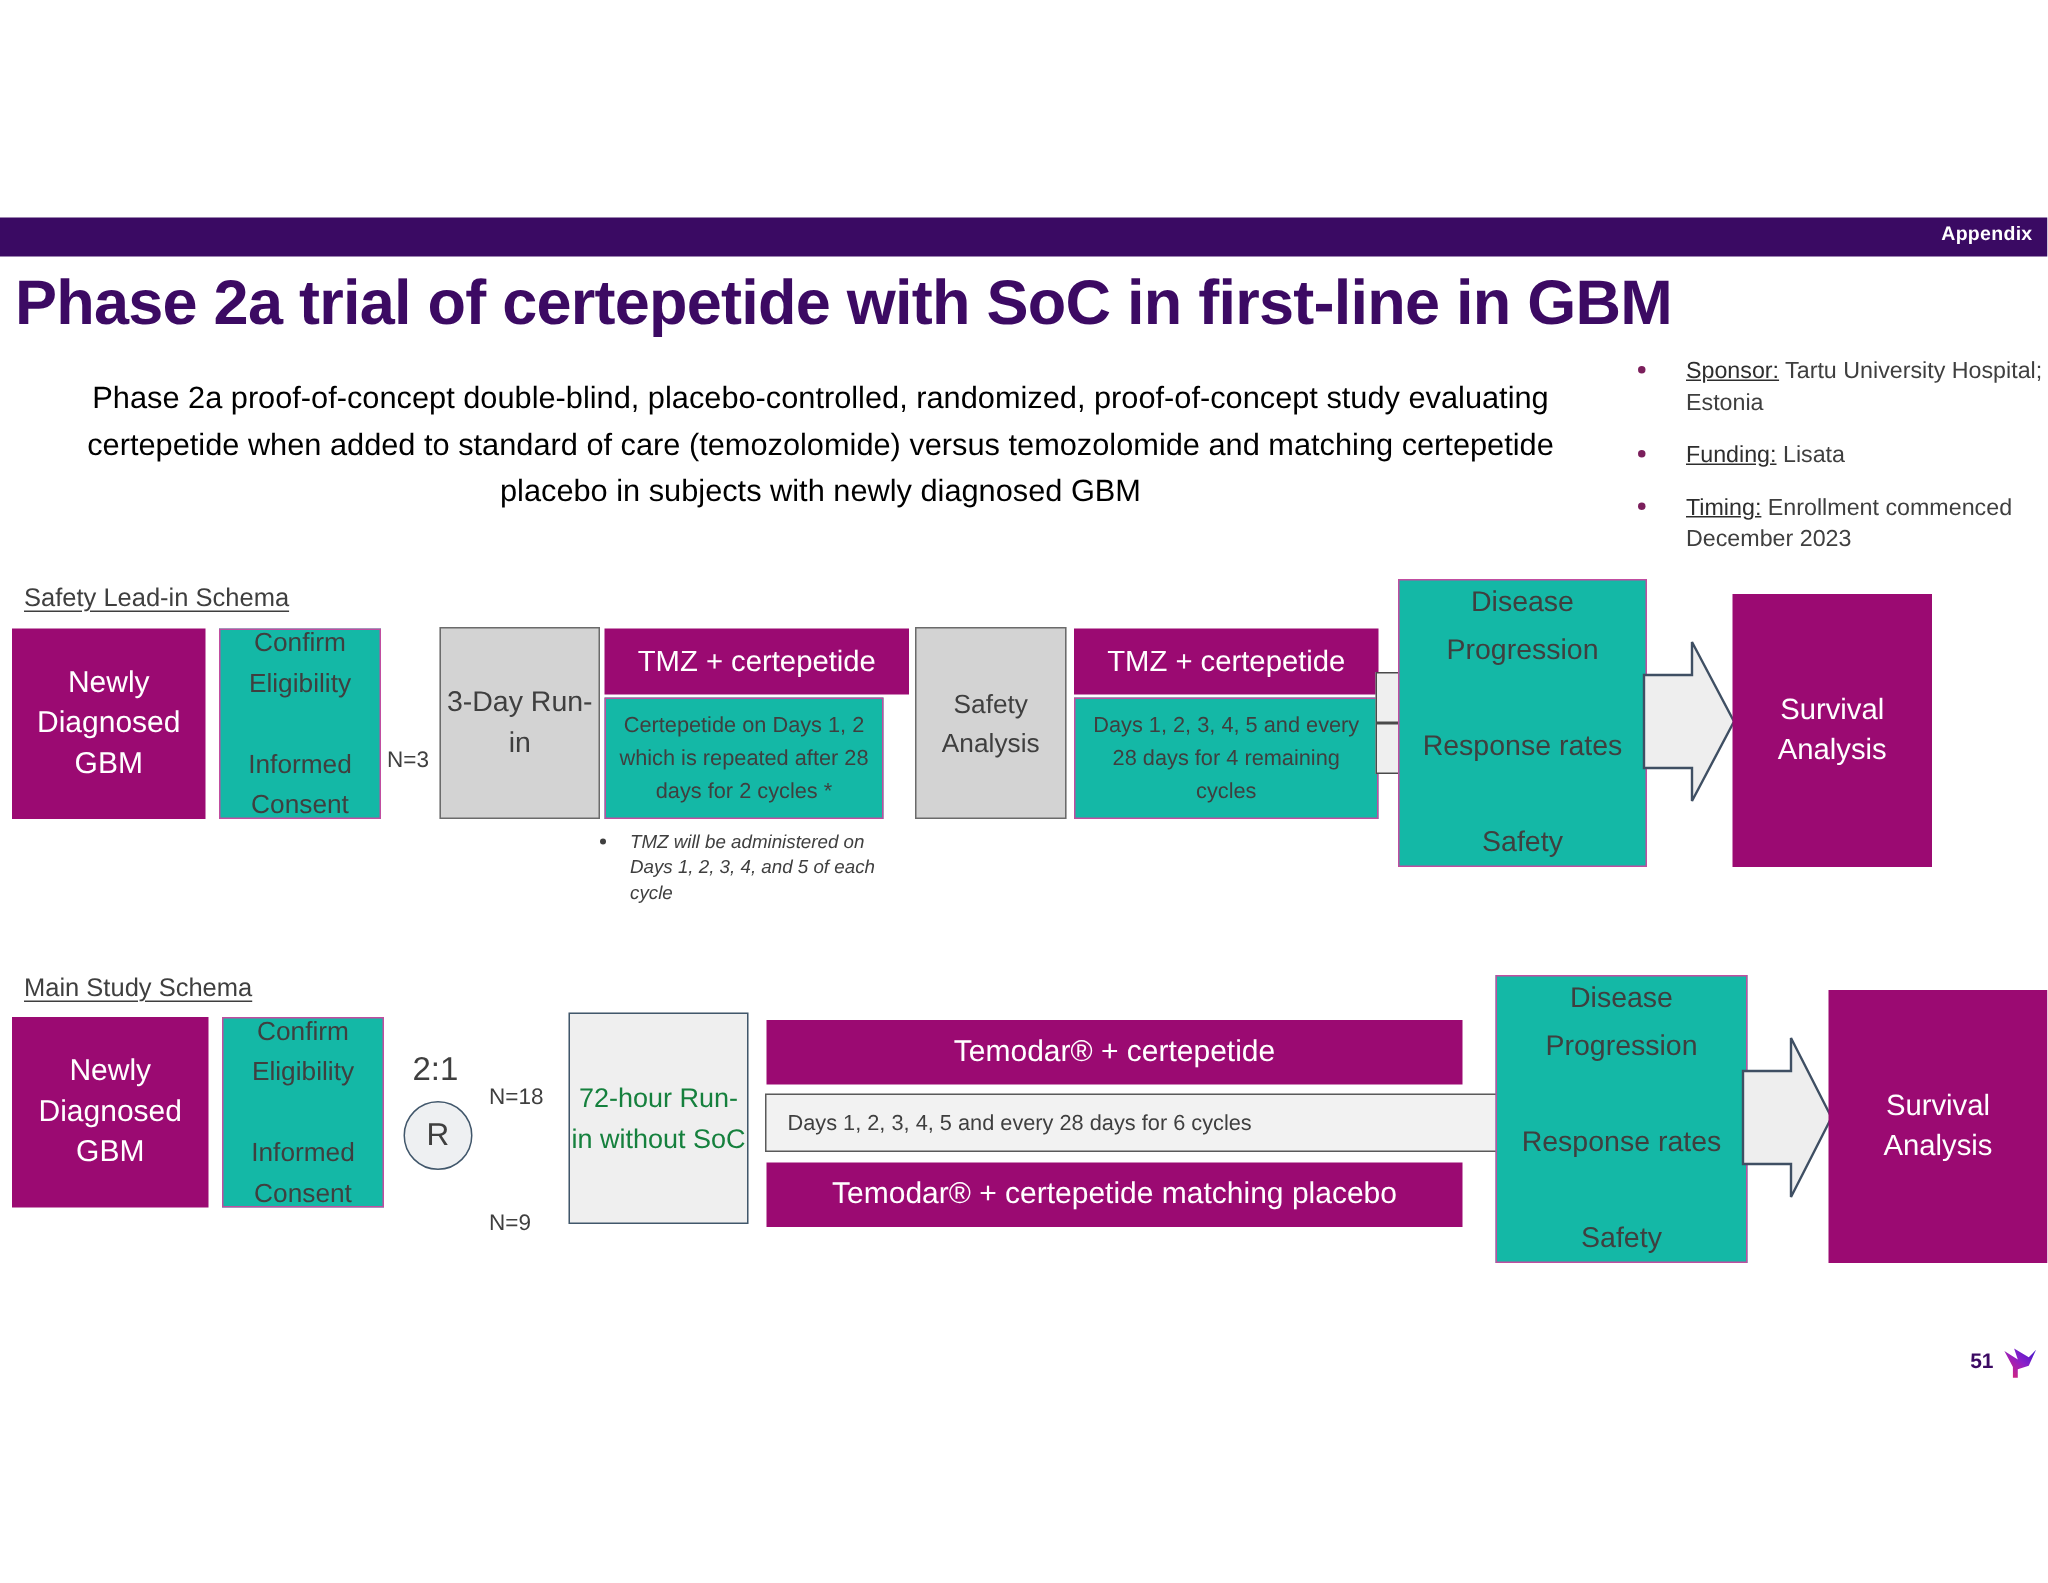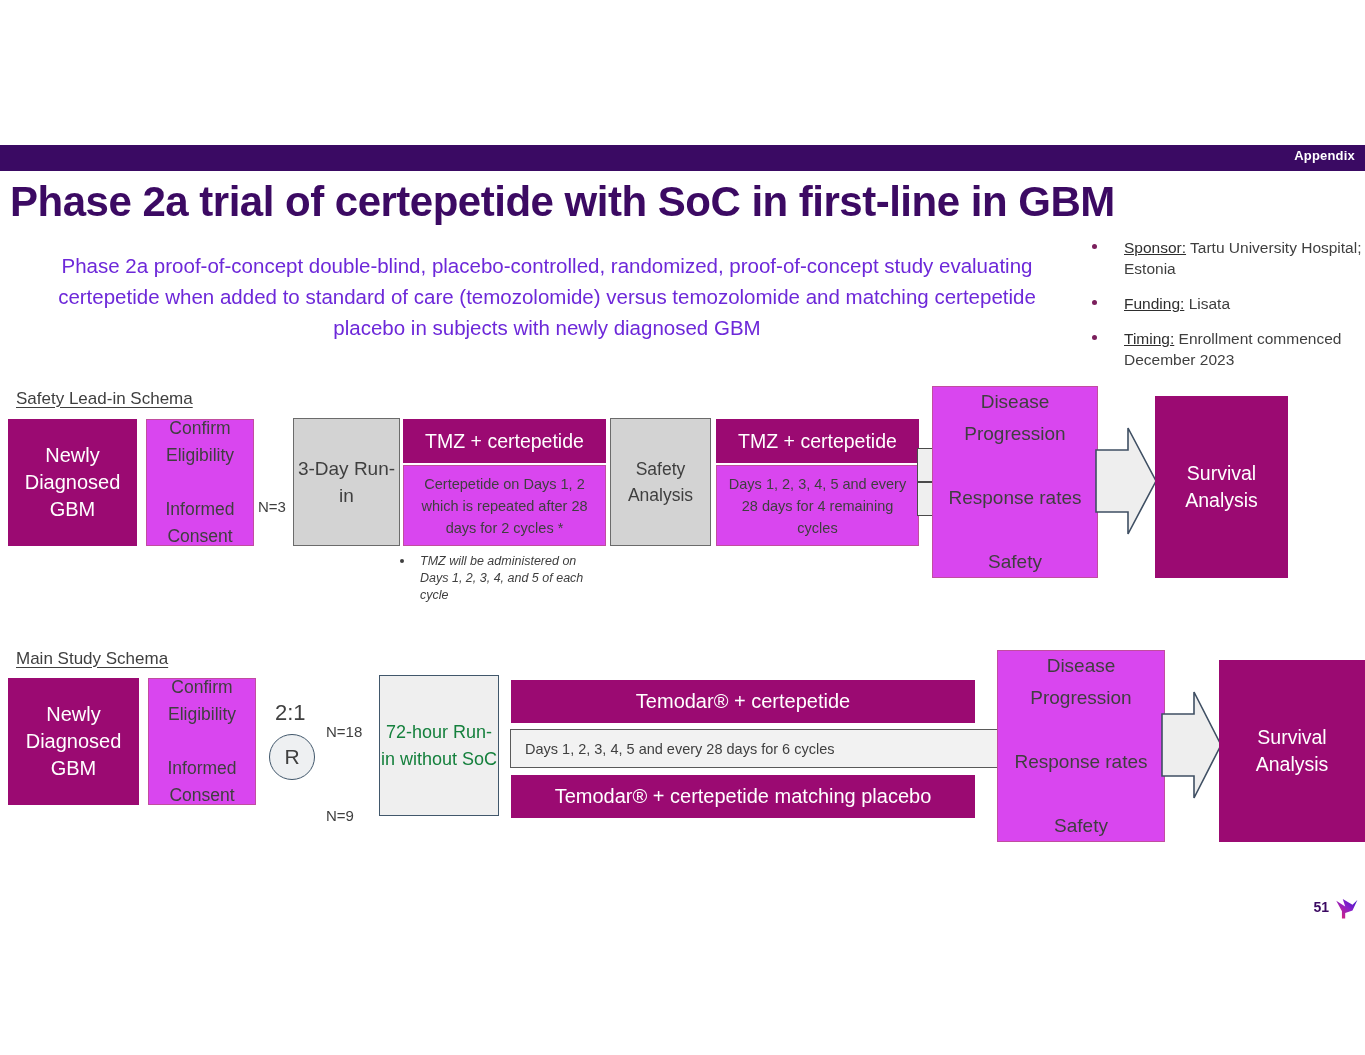"Phase 2a proof-of-concept double-blind," .subtitle { color: #6d28d9 -> #000000 }
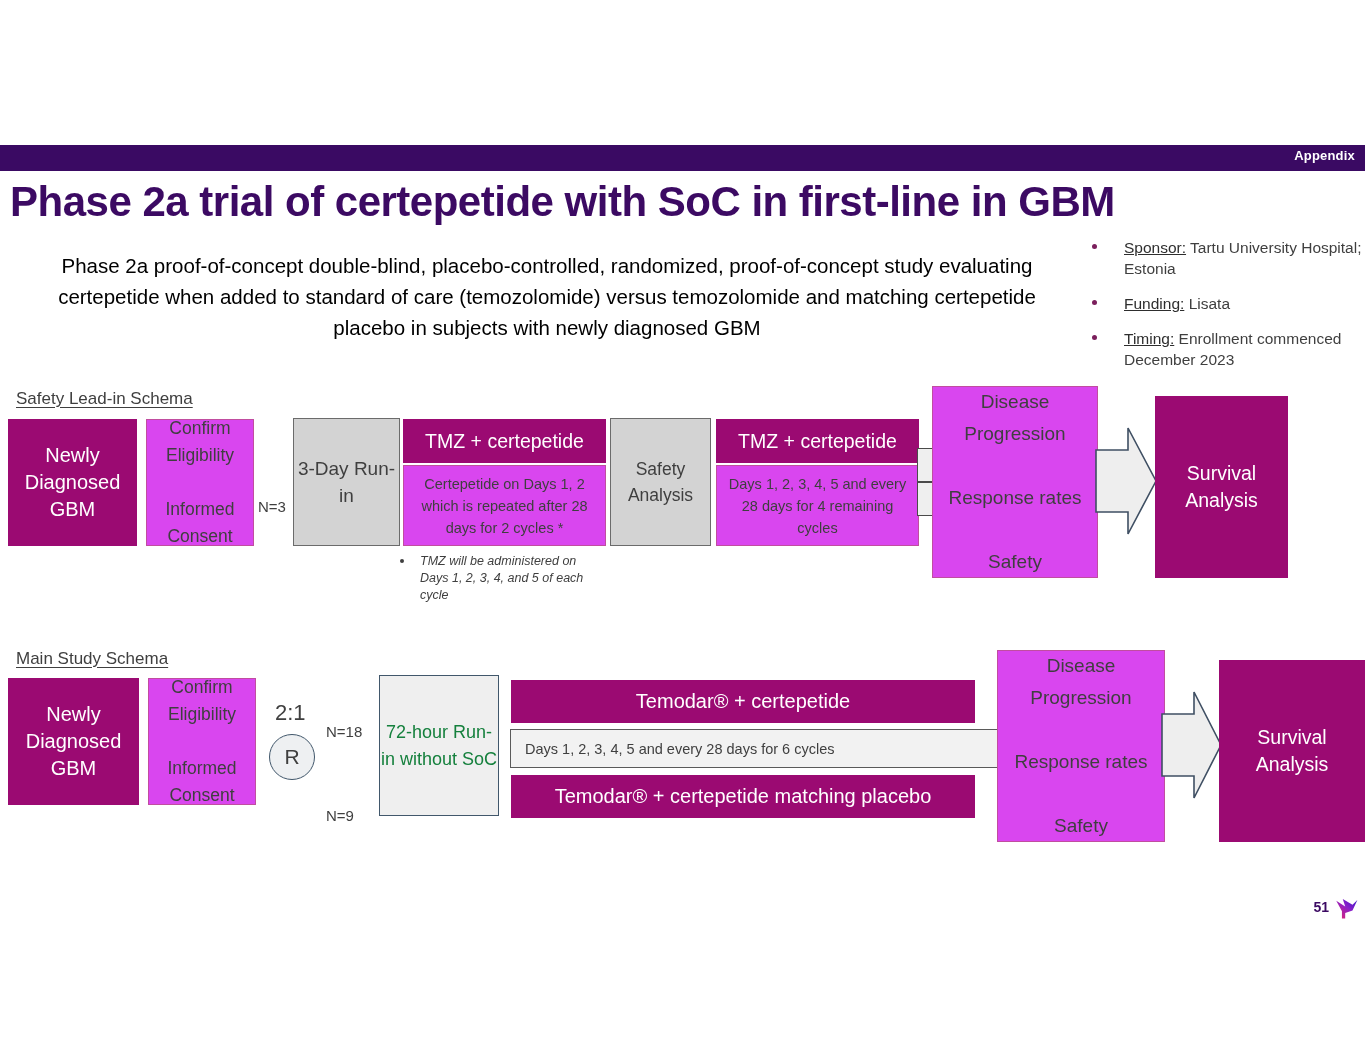"Disease Progression" .pinkbox { background: #d946ef -> #14b8a6 }
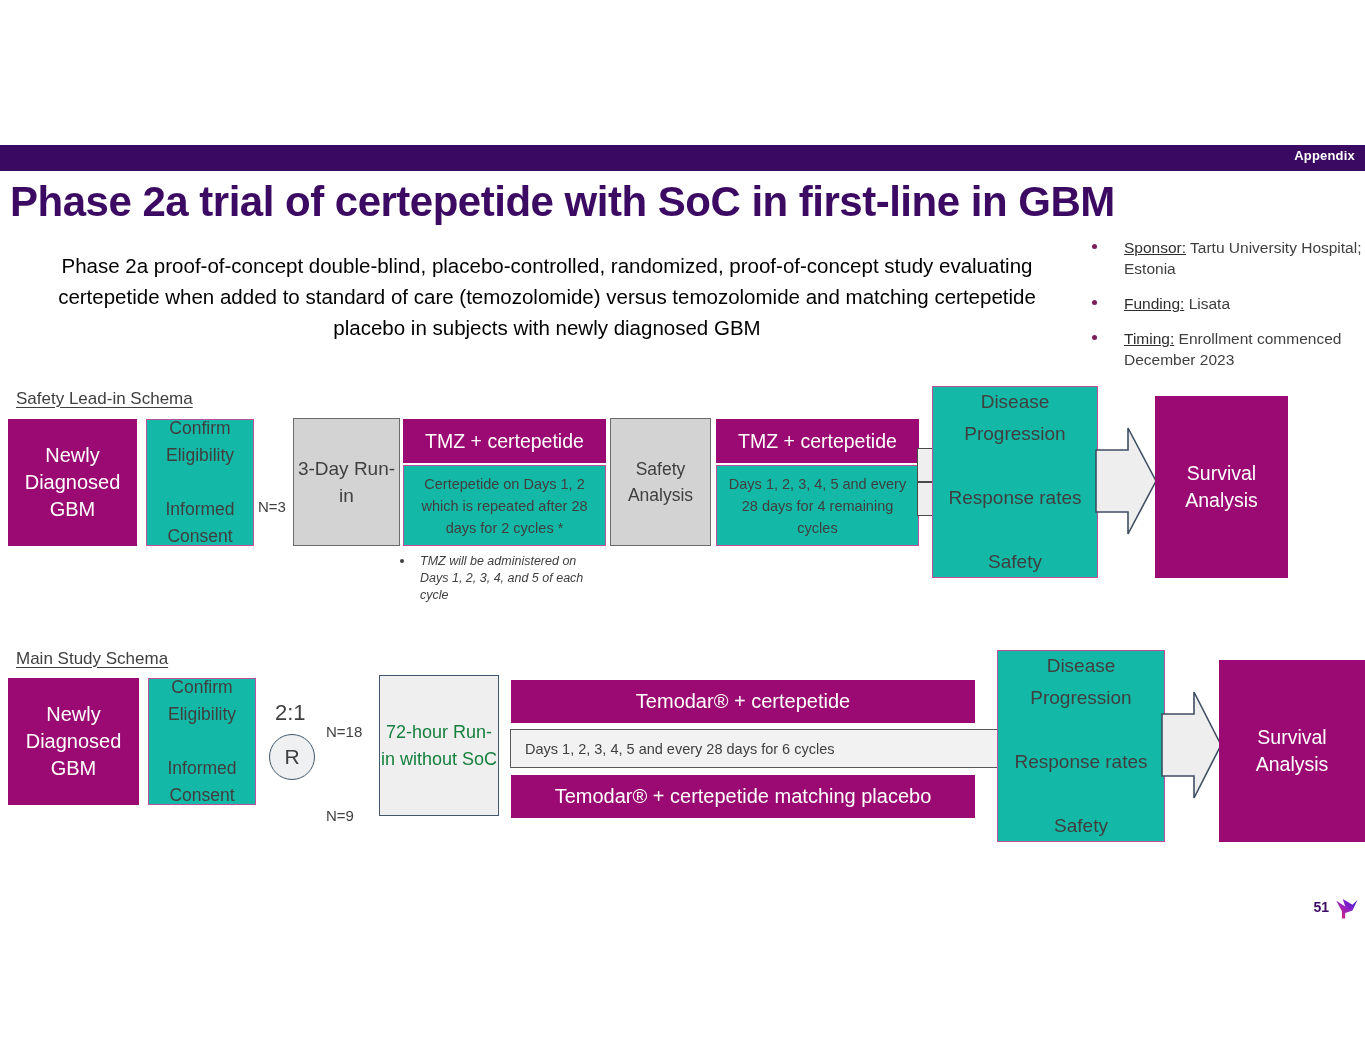"Certepetide on Days 1, 2" div.box { width: 203px -> 186px }
